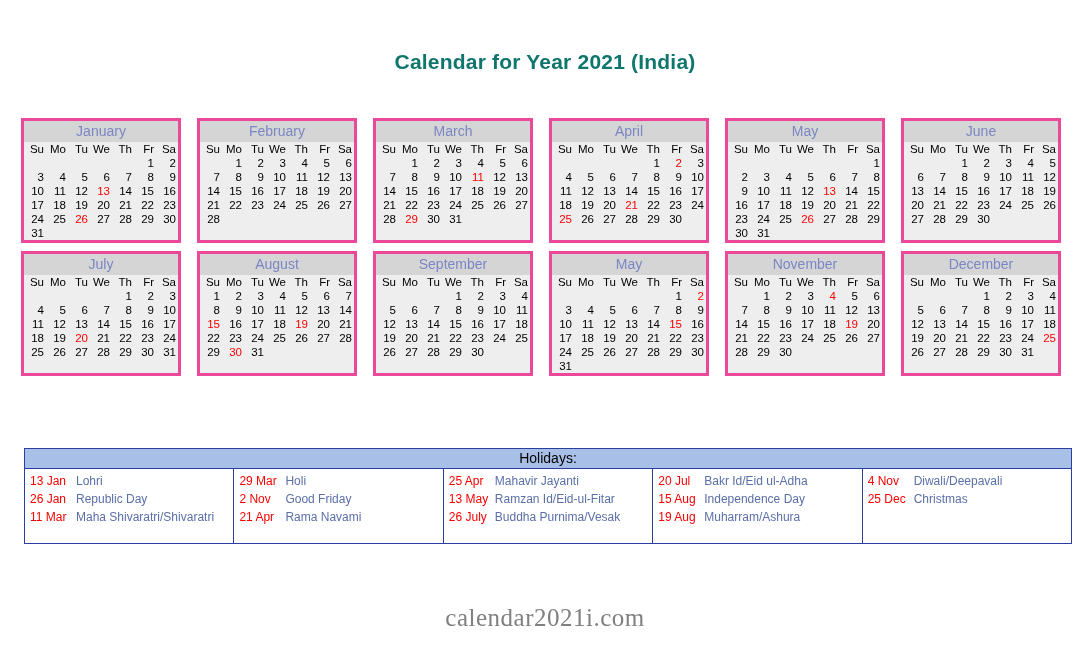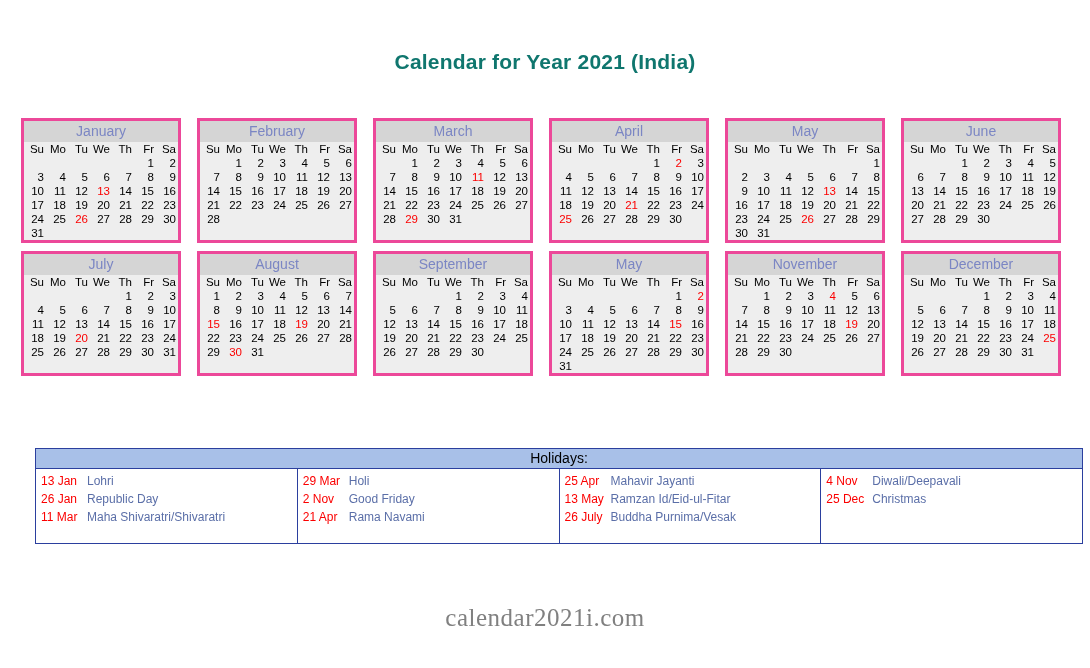"Holidays:" .holidays-panel { left: 35px -> 24px }
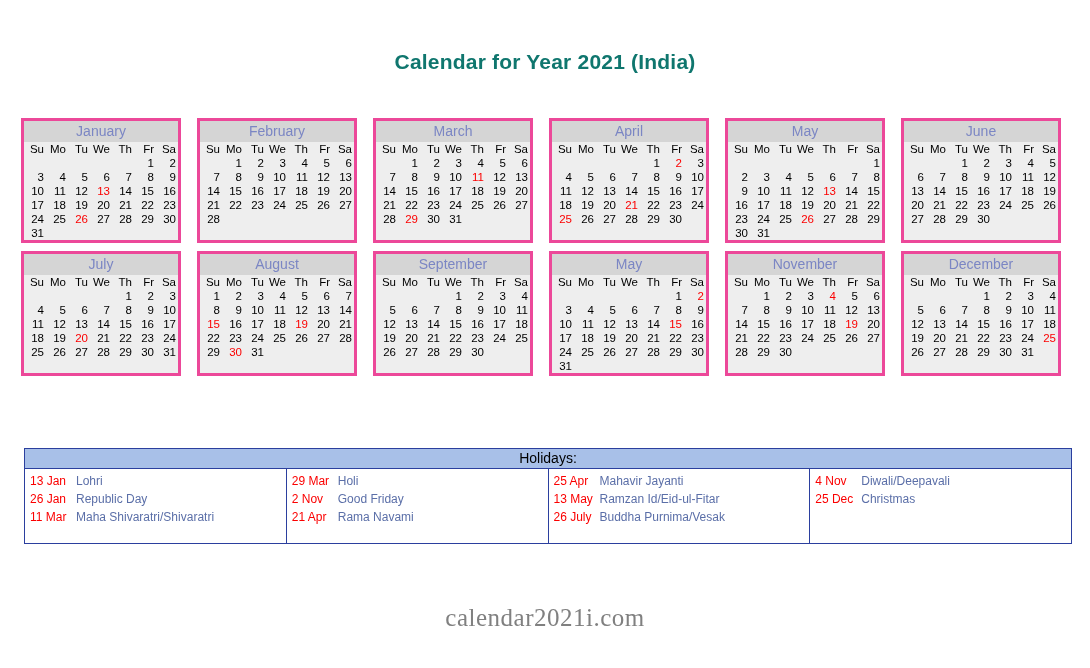"20 Jul" div.hol-col { html: none -> <div> <div> <span>20 Jul</span> <span>Bakr Id/Eid ul-Adha</span> </div> <div> <span>15 Aug</span> <span>Independence Day</span> </div> <div> <span>19 Aug</span> <span>Muharram/Ashura</span> </div> <div></div> </div> }
